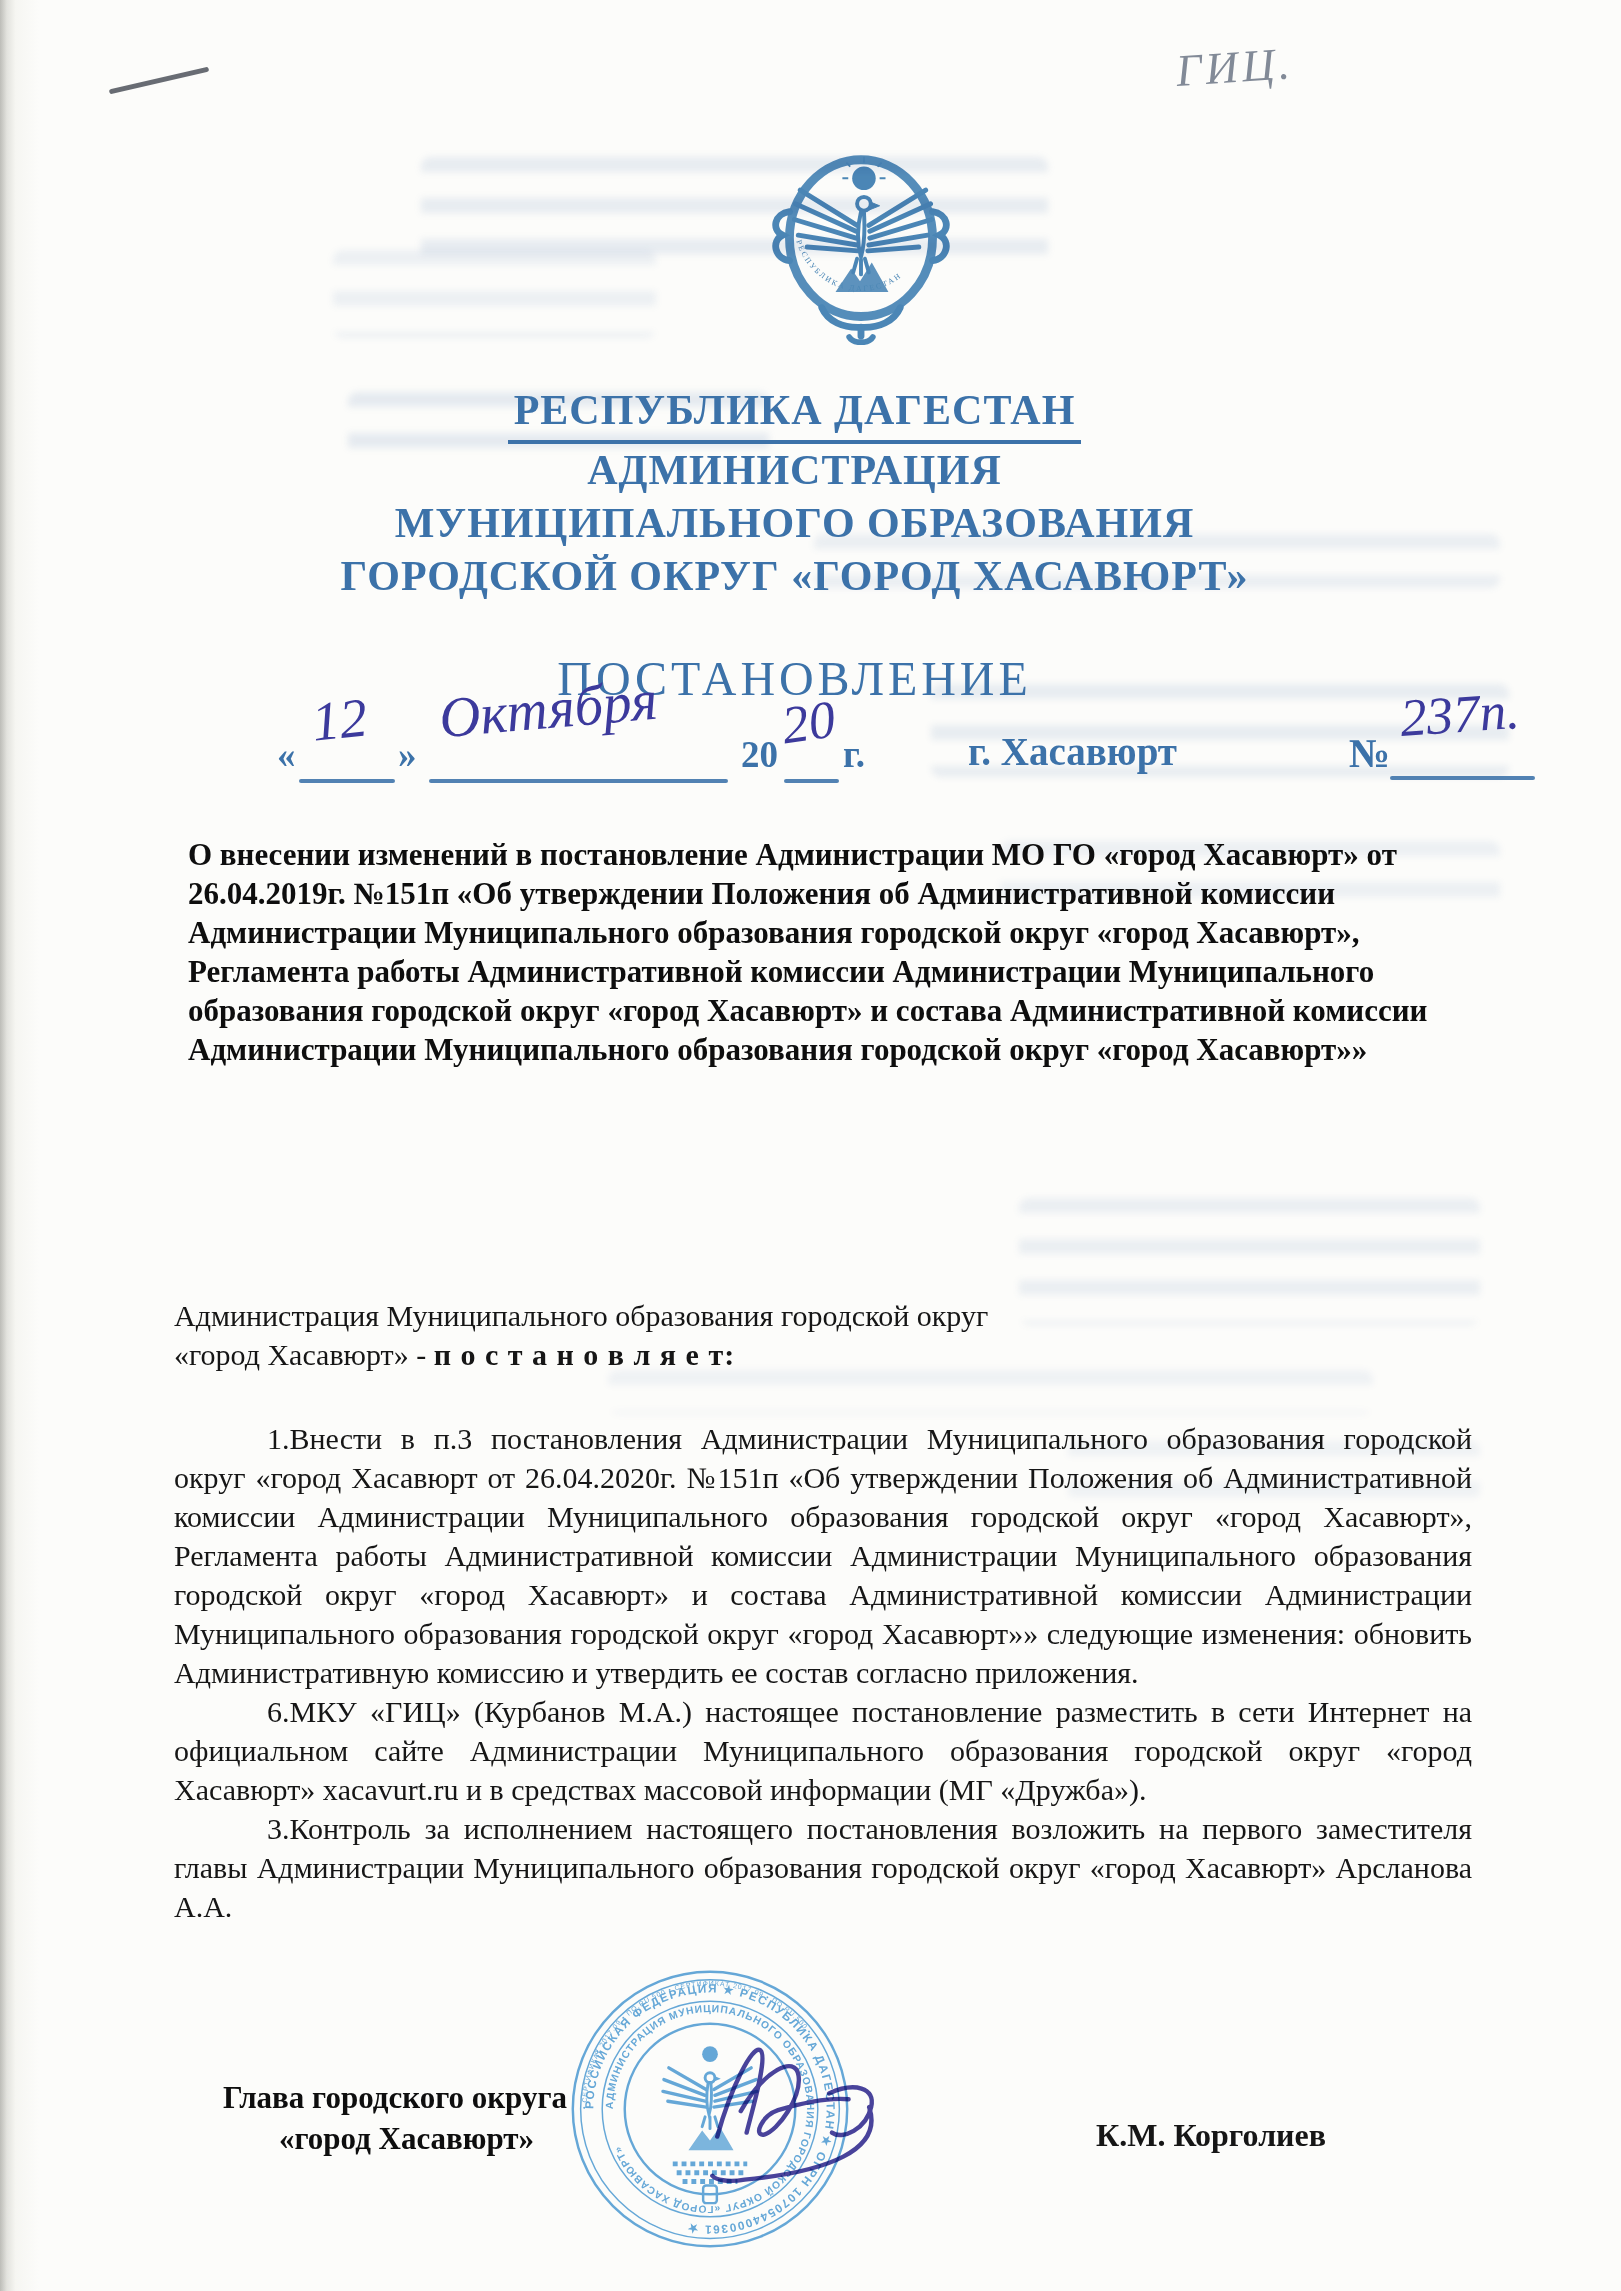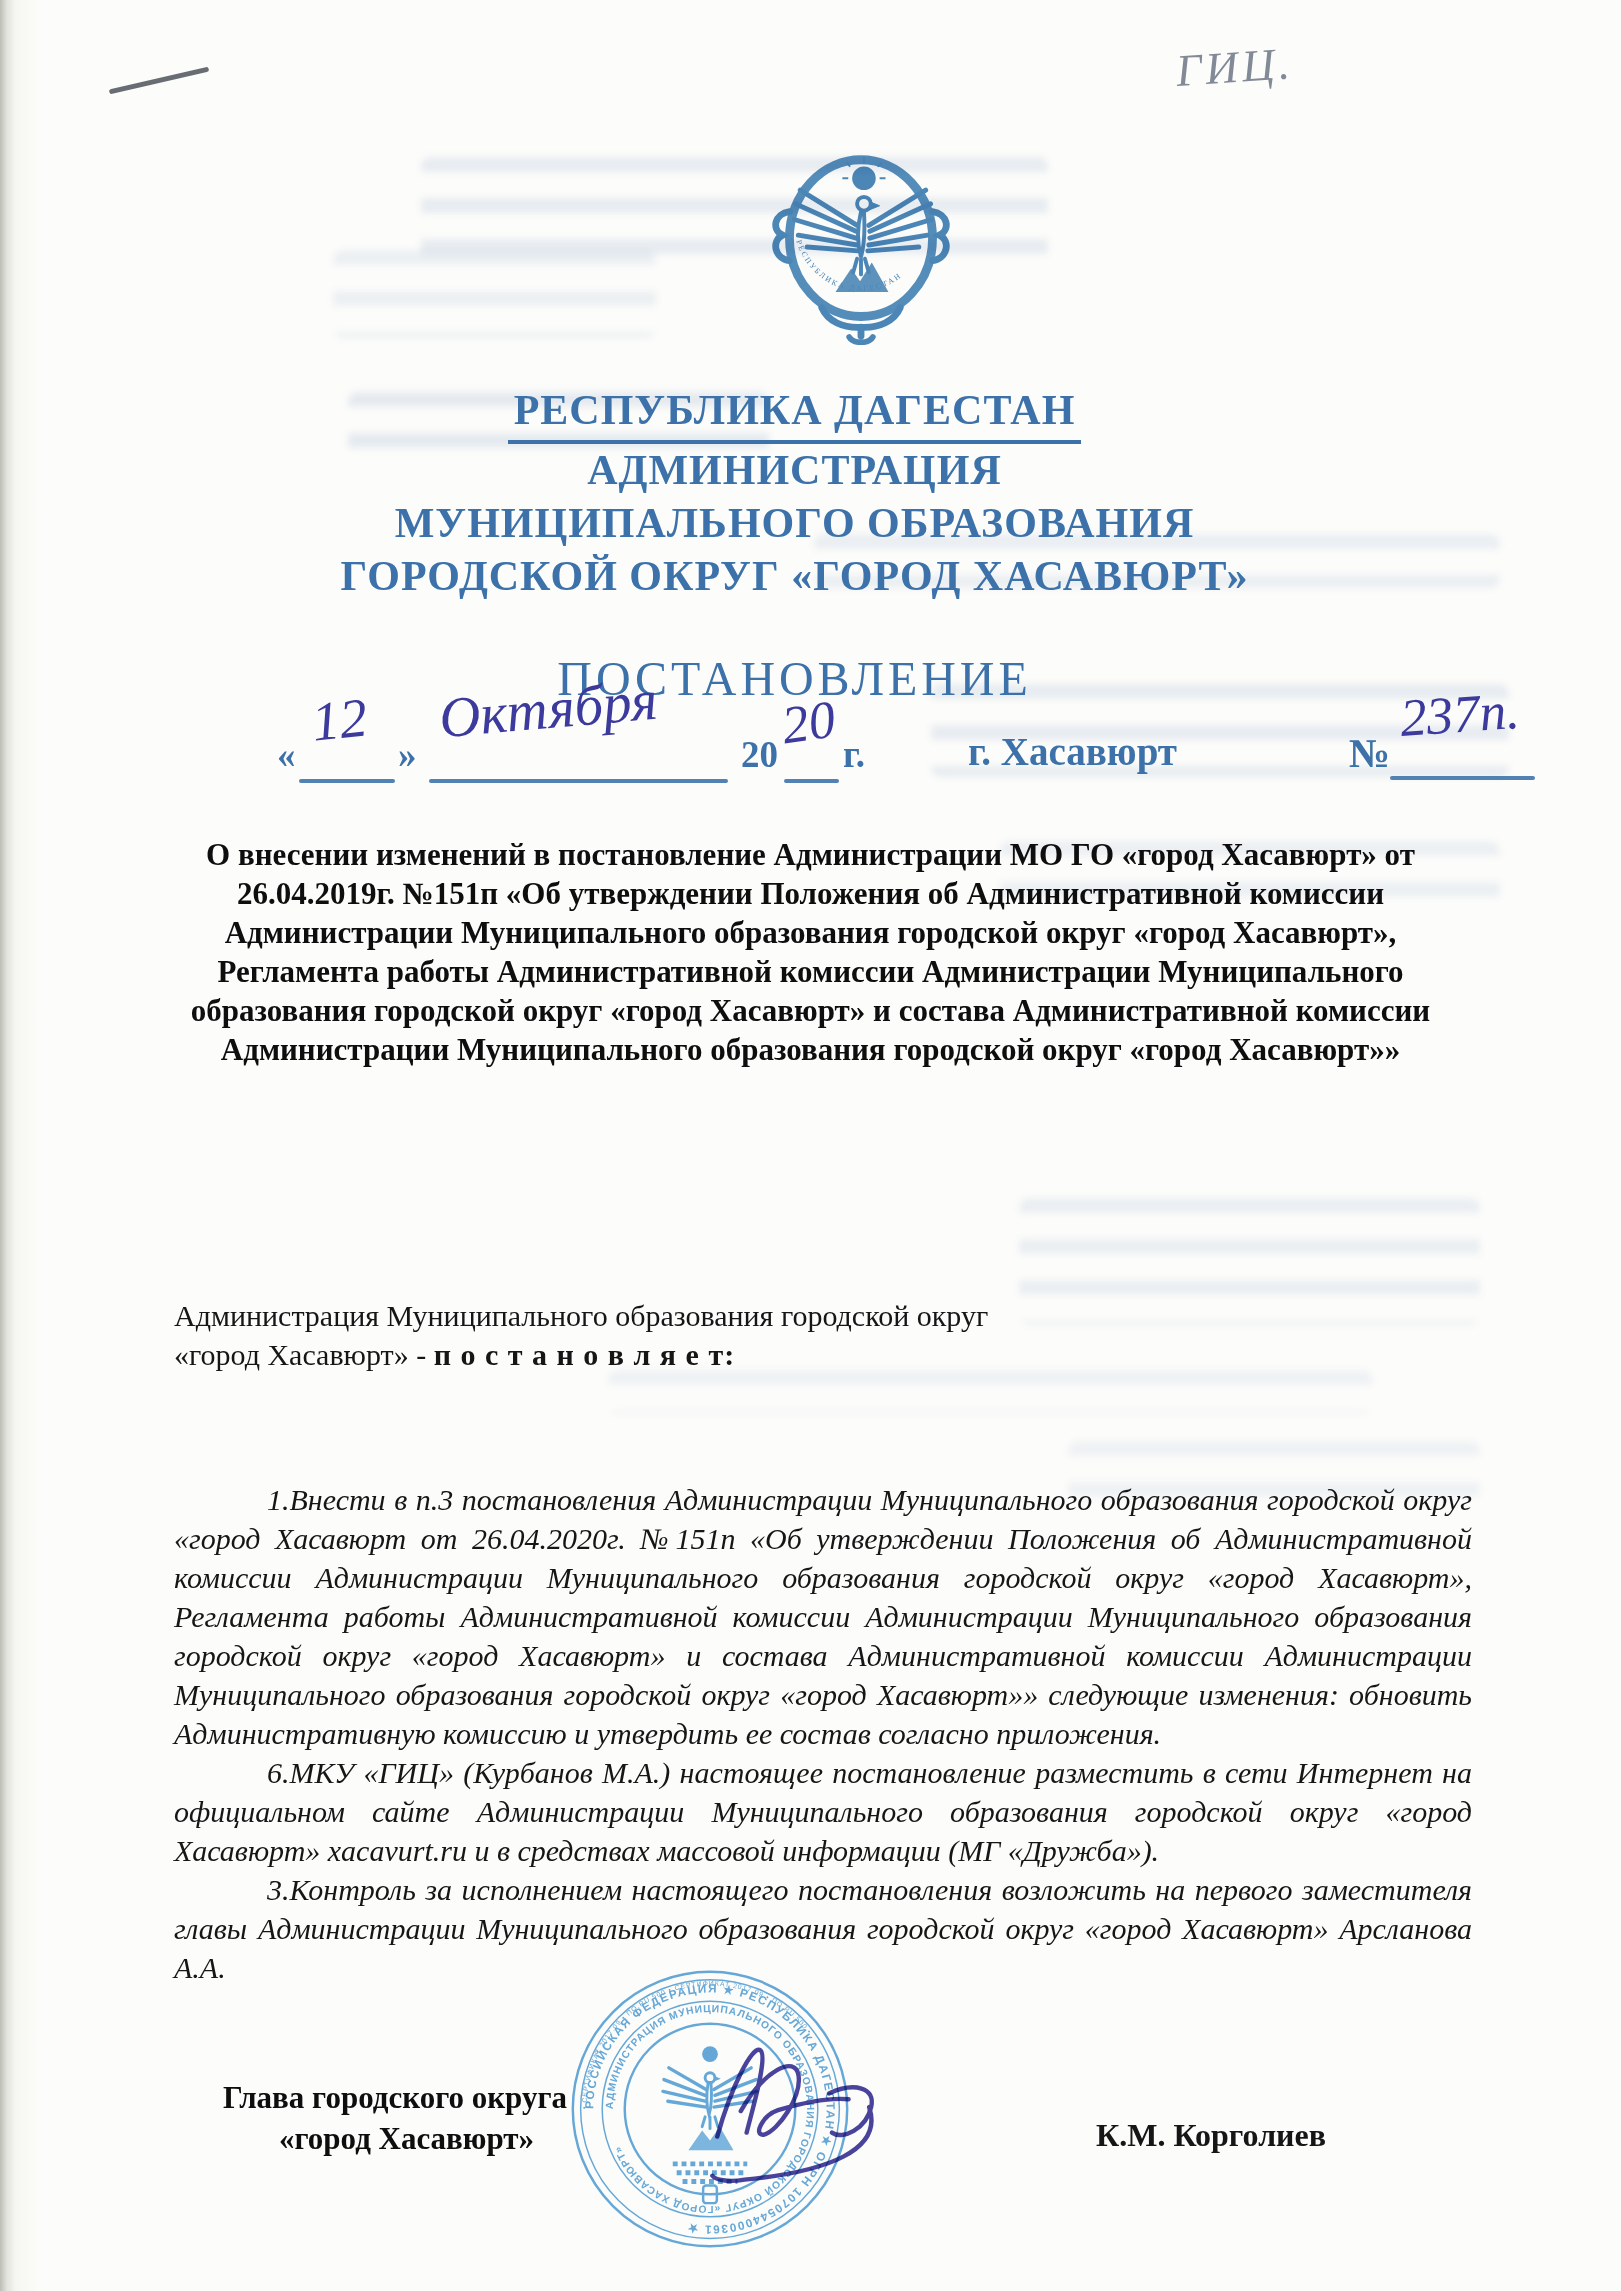"О внесении изменений в постановление" .title-block { text-align: center -> none }
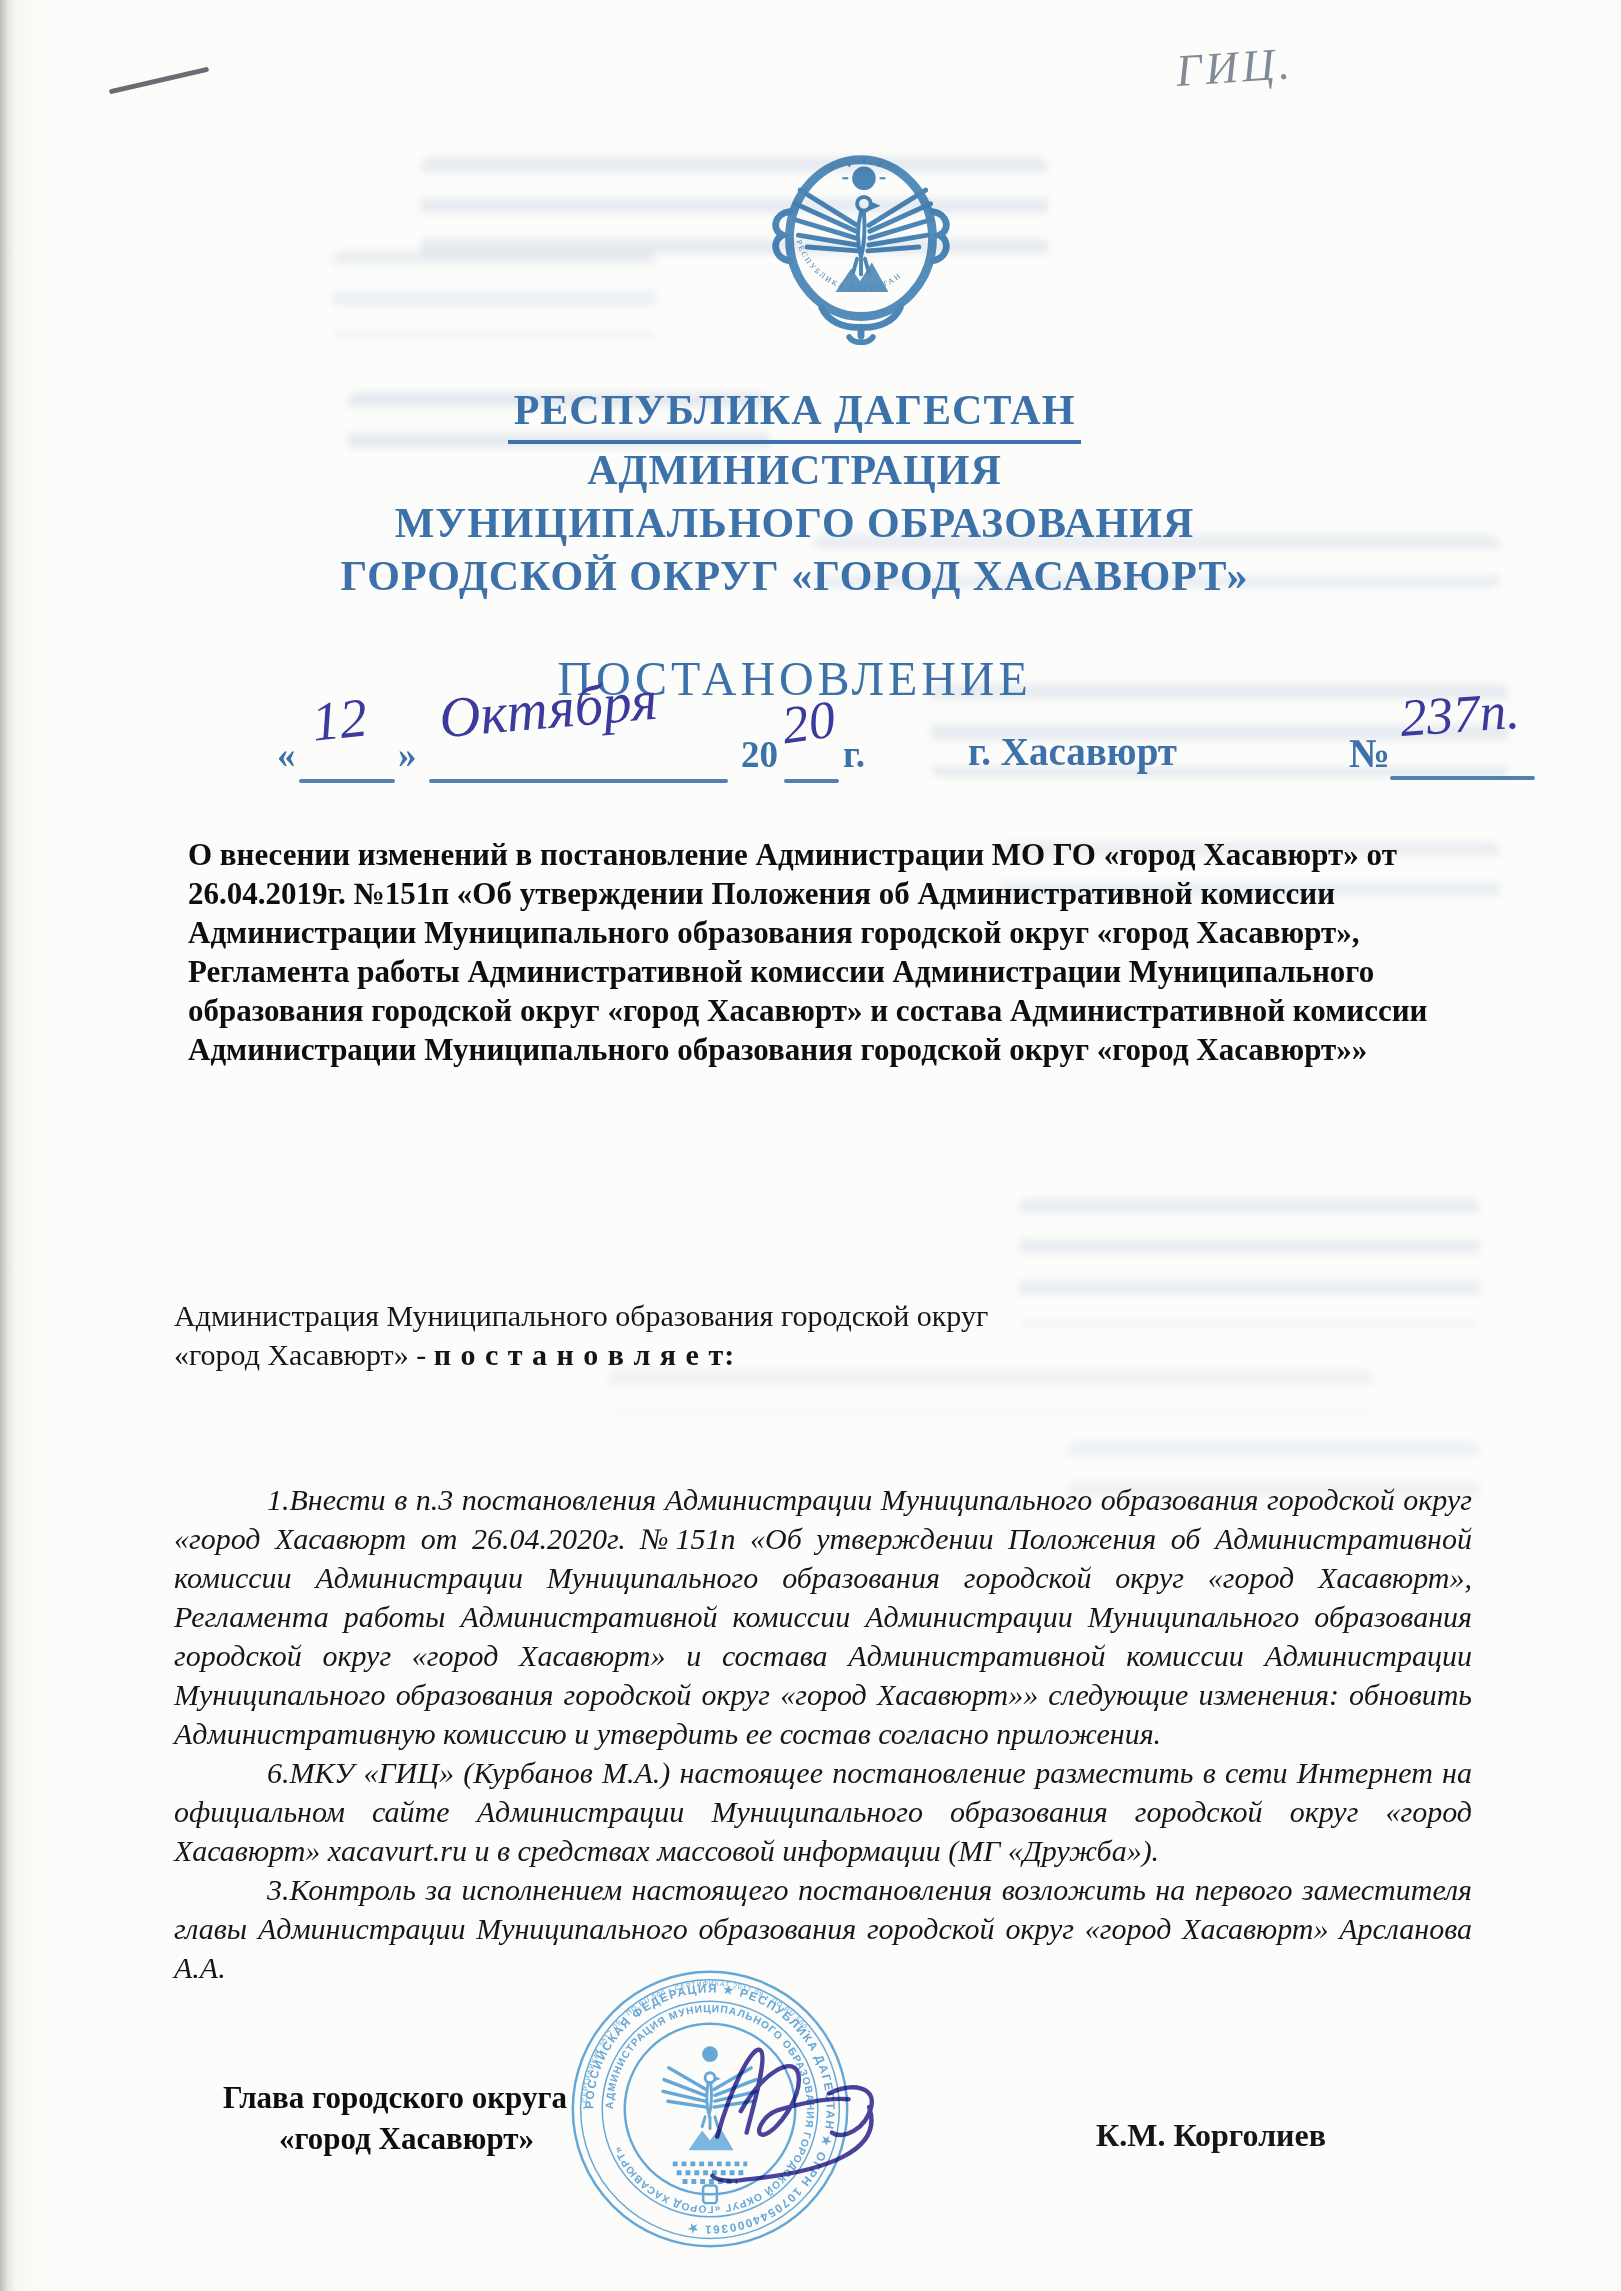"1.Внести в п.3 постановления" div.abs { font-style: italic -> none; top: 1480px -> 1419px }
